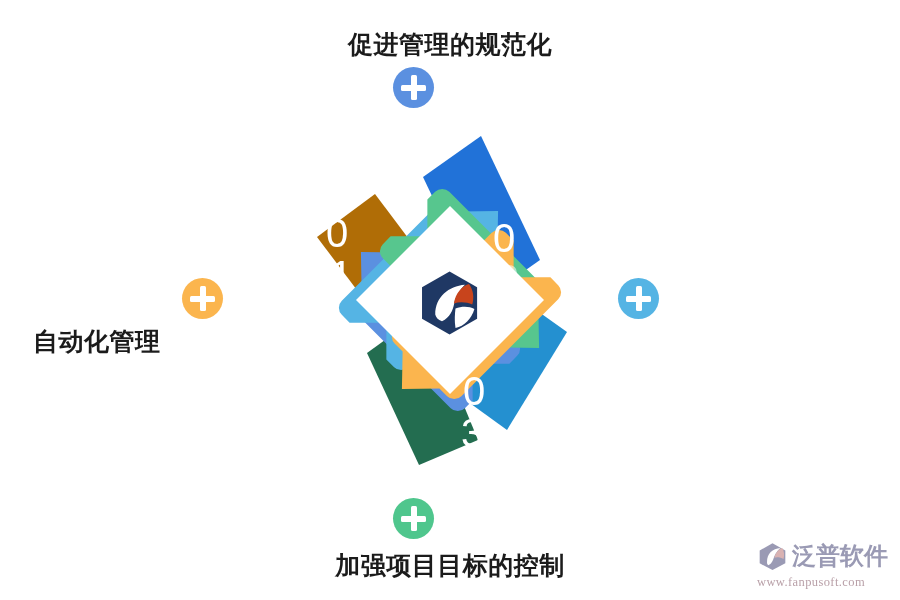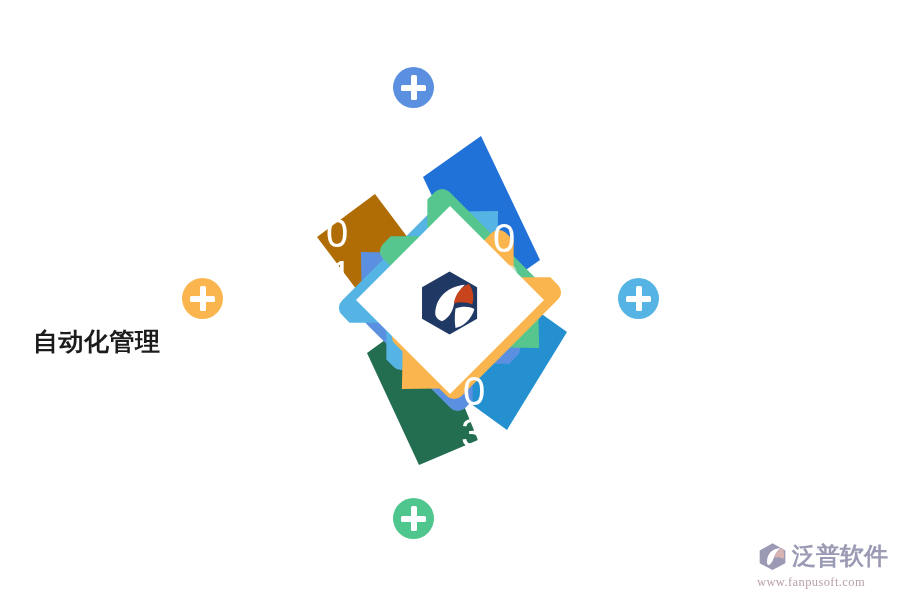"促进管理的规范化" div.label-text { html: none -> <div>促进管理的规范化</div> }
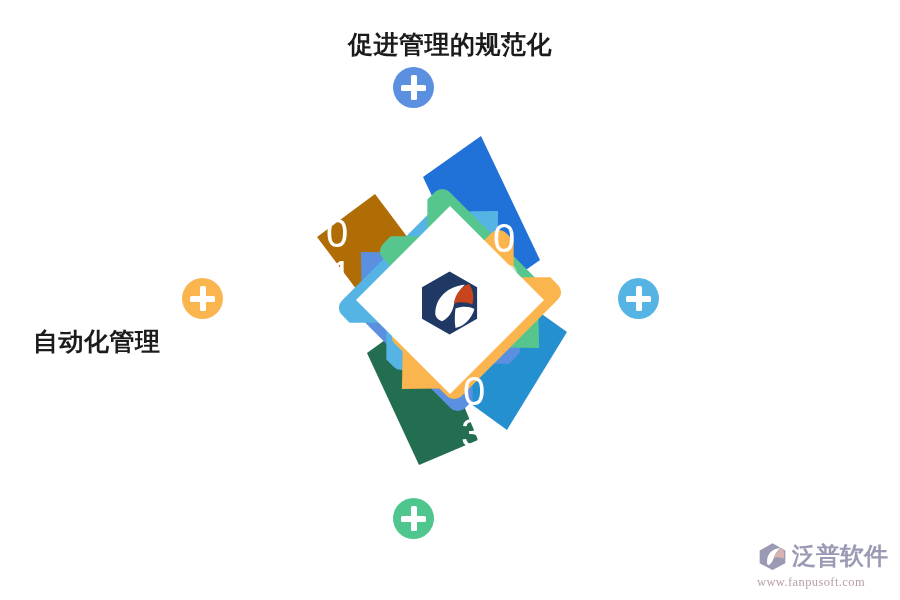"加强项目目标的控制" div.label-text { html: none -> <div>加强项目目标的控制</div> }
